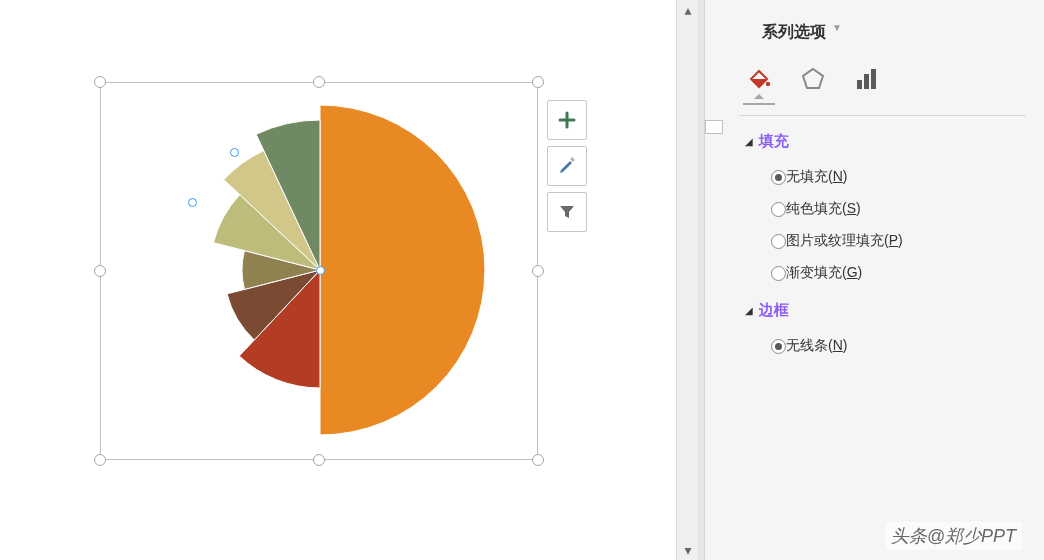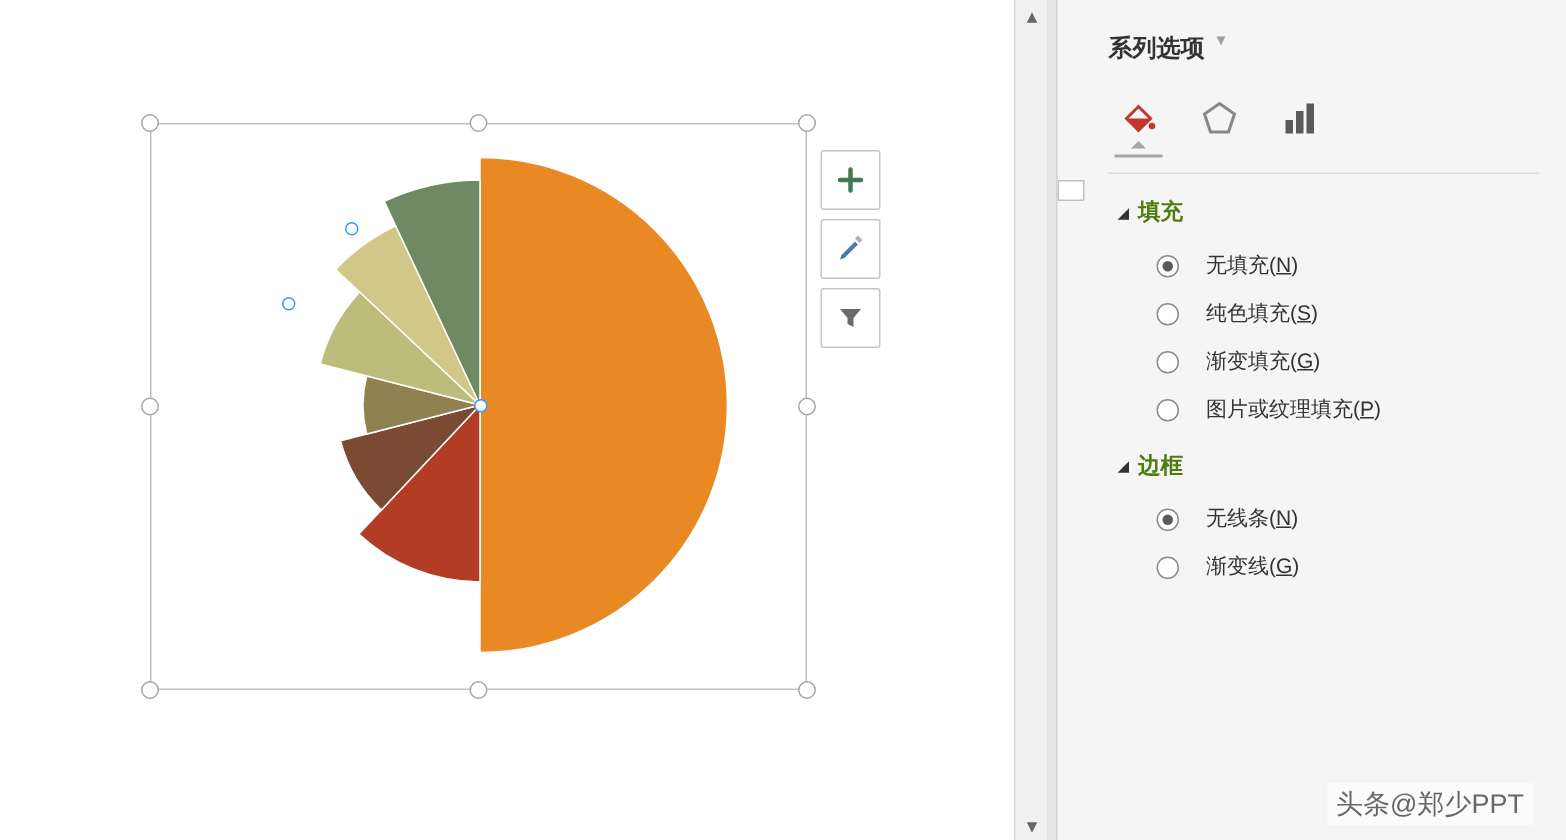"系列选项" .panel-title-row { margin-left: none -> 23px }
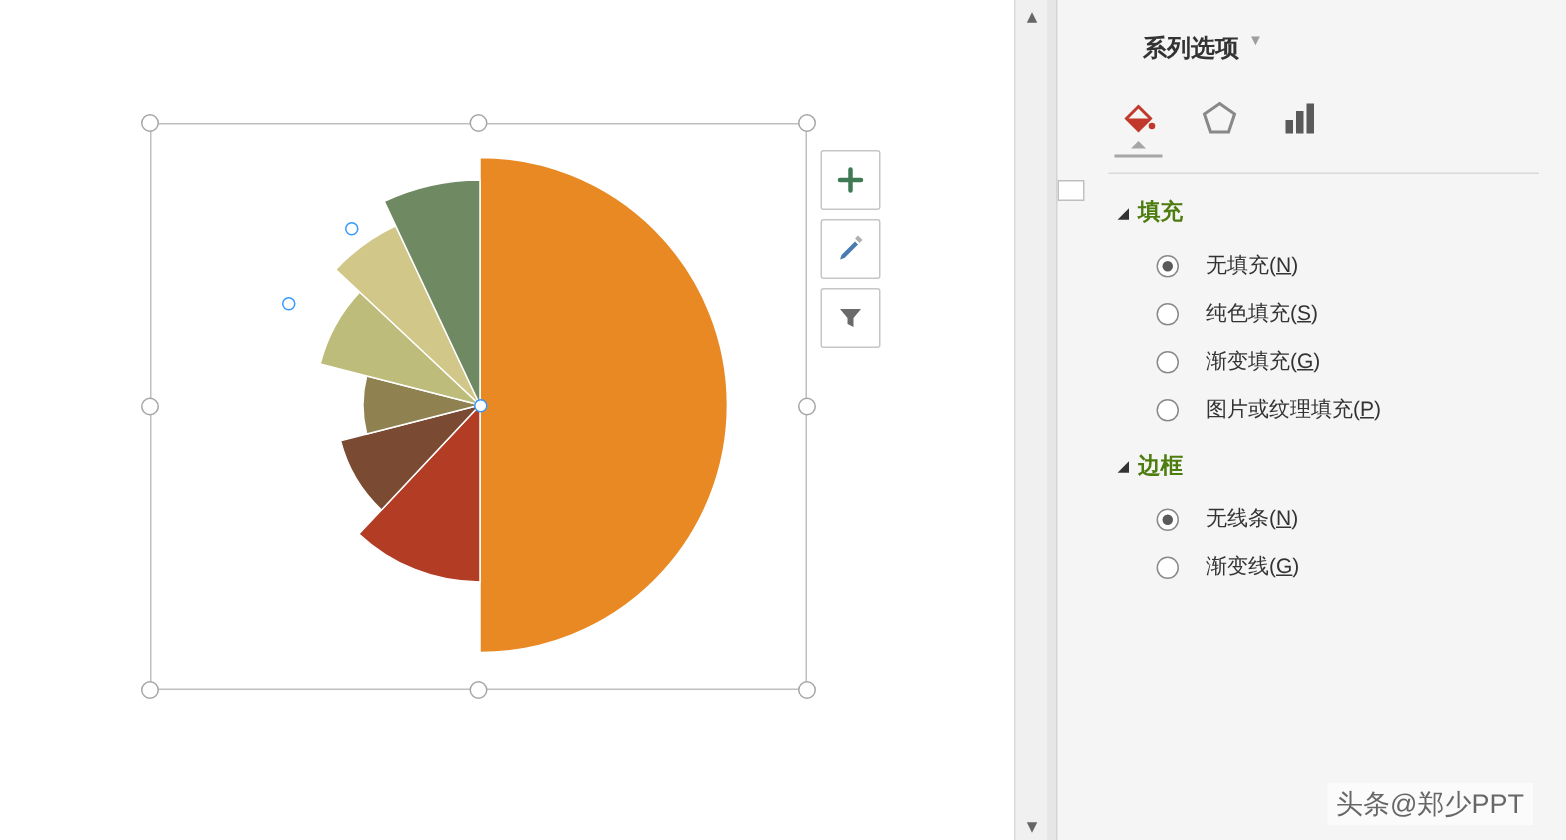"填充" .section-header .lbl { color: #4d7c0f -> #8b5cf6 }
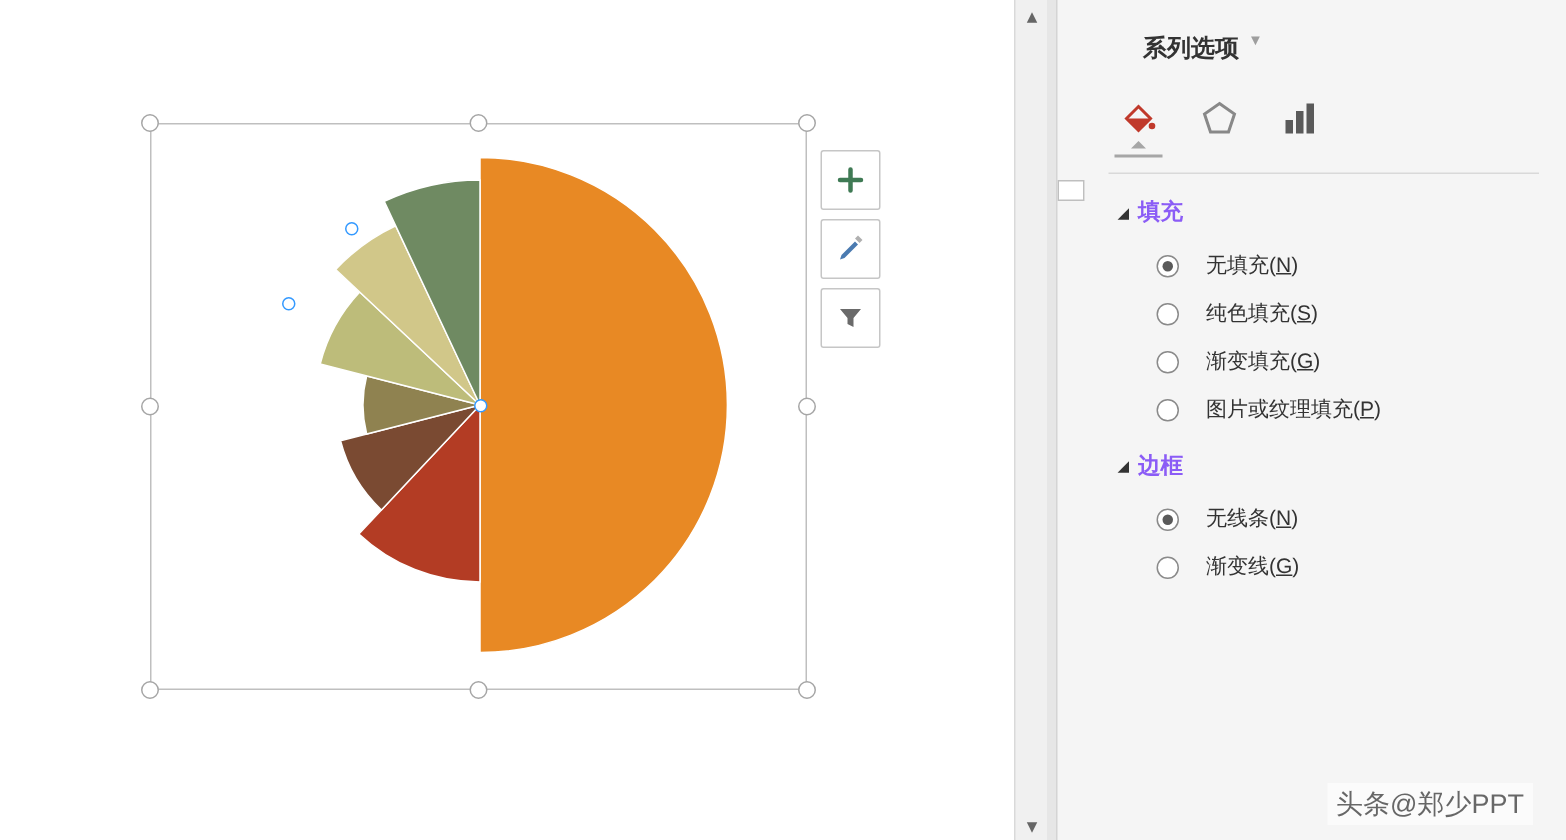"无填充(N)" .opt { gap: 18px -> 0 }
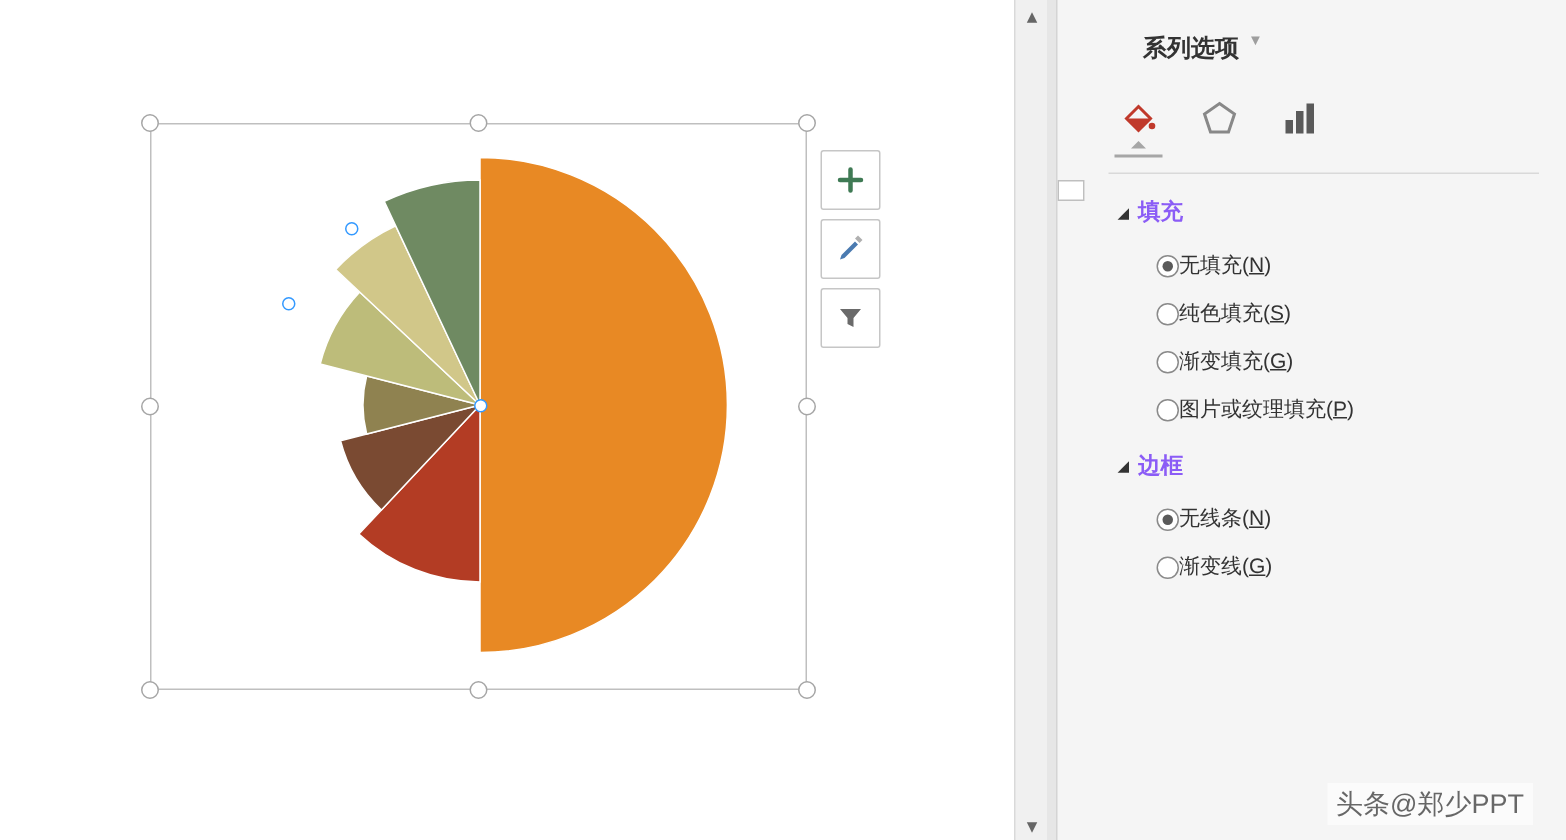"渐变填充(G)" div.opt { order: before "图片或纹理填充(P)" -> after "图片或纹理填充(P)" }
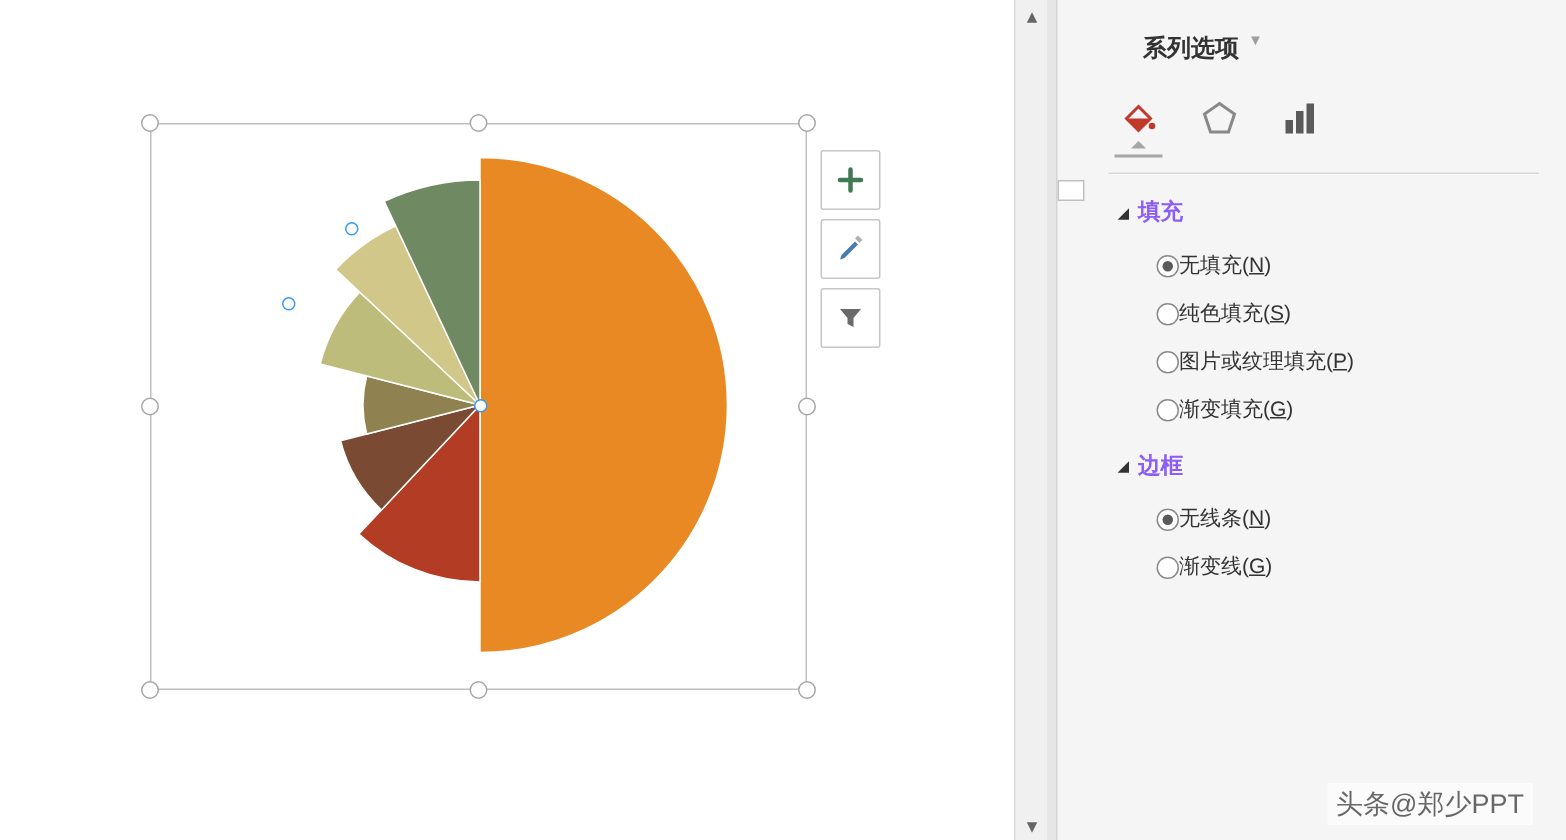"渐变线(G)" div.opt { html: <div> <span></span> <span>渐变线(<u>G</u>)</span> </div> -> none }
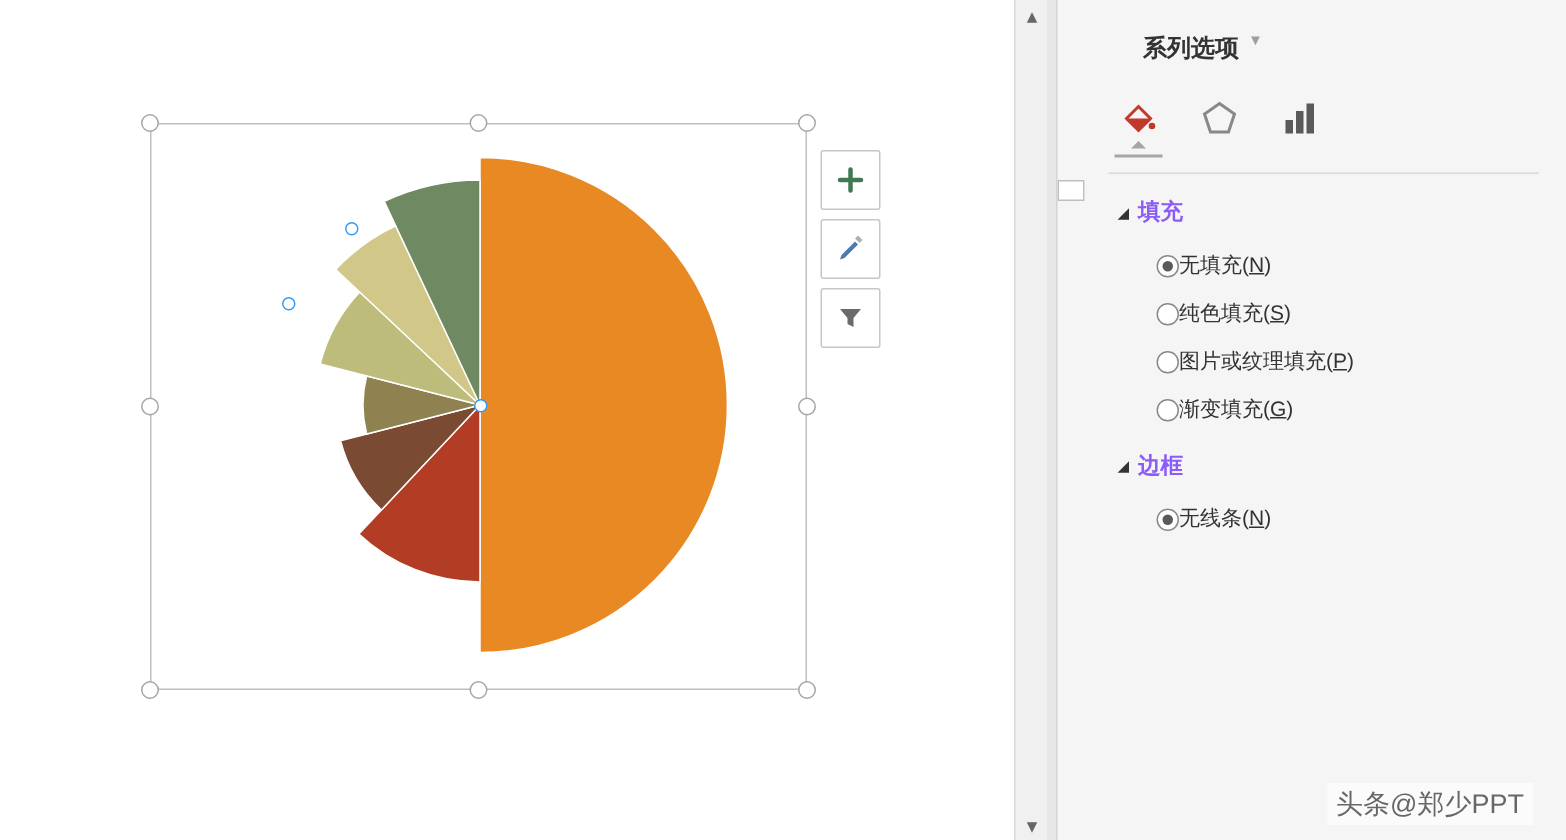"头条@郑少PPT" .watermark { font-style: none -> italic }
